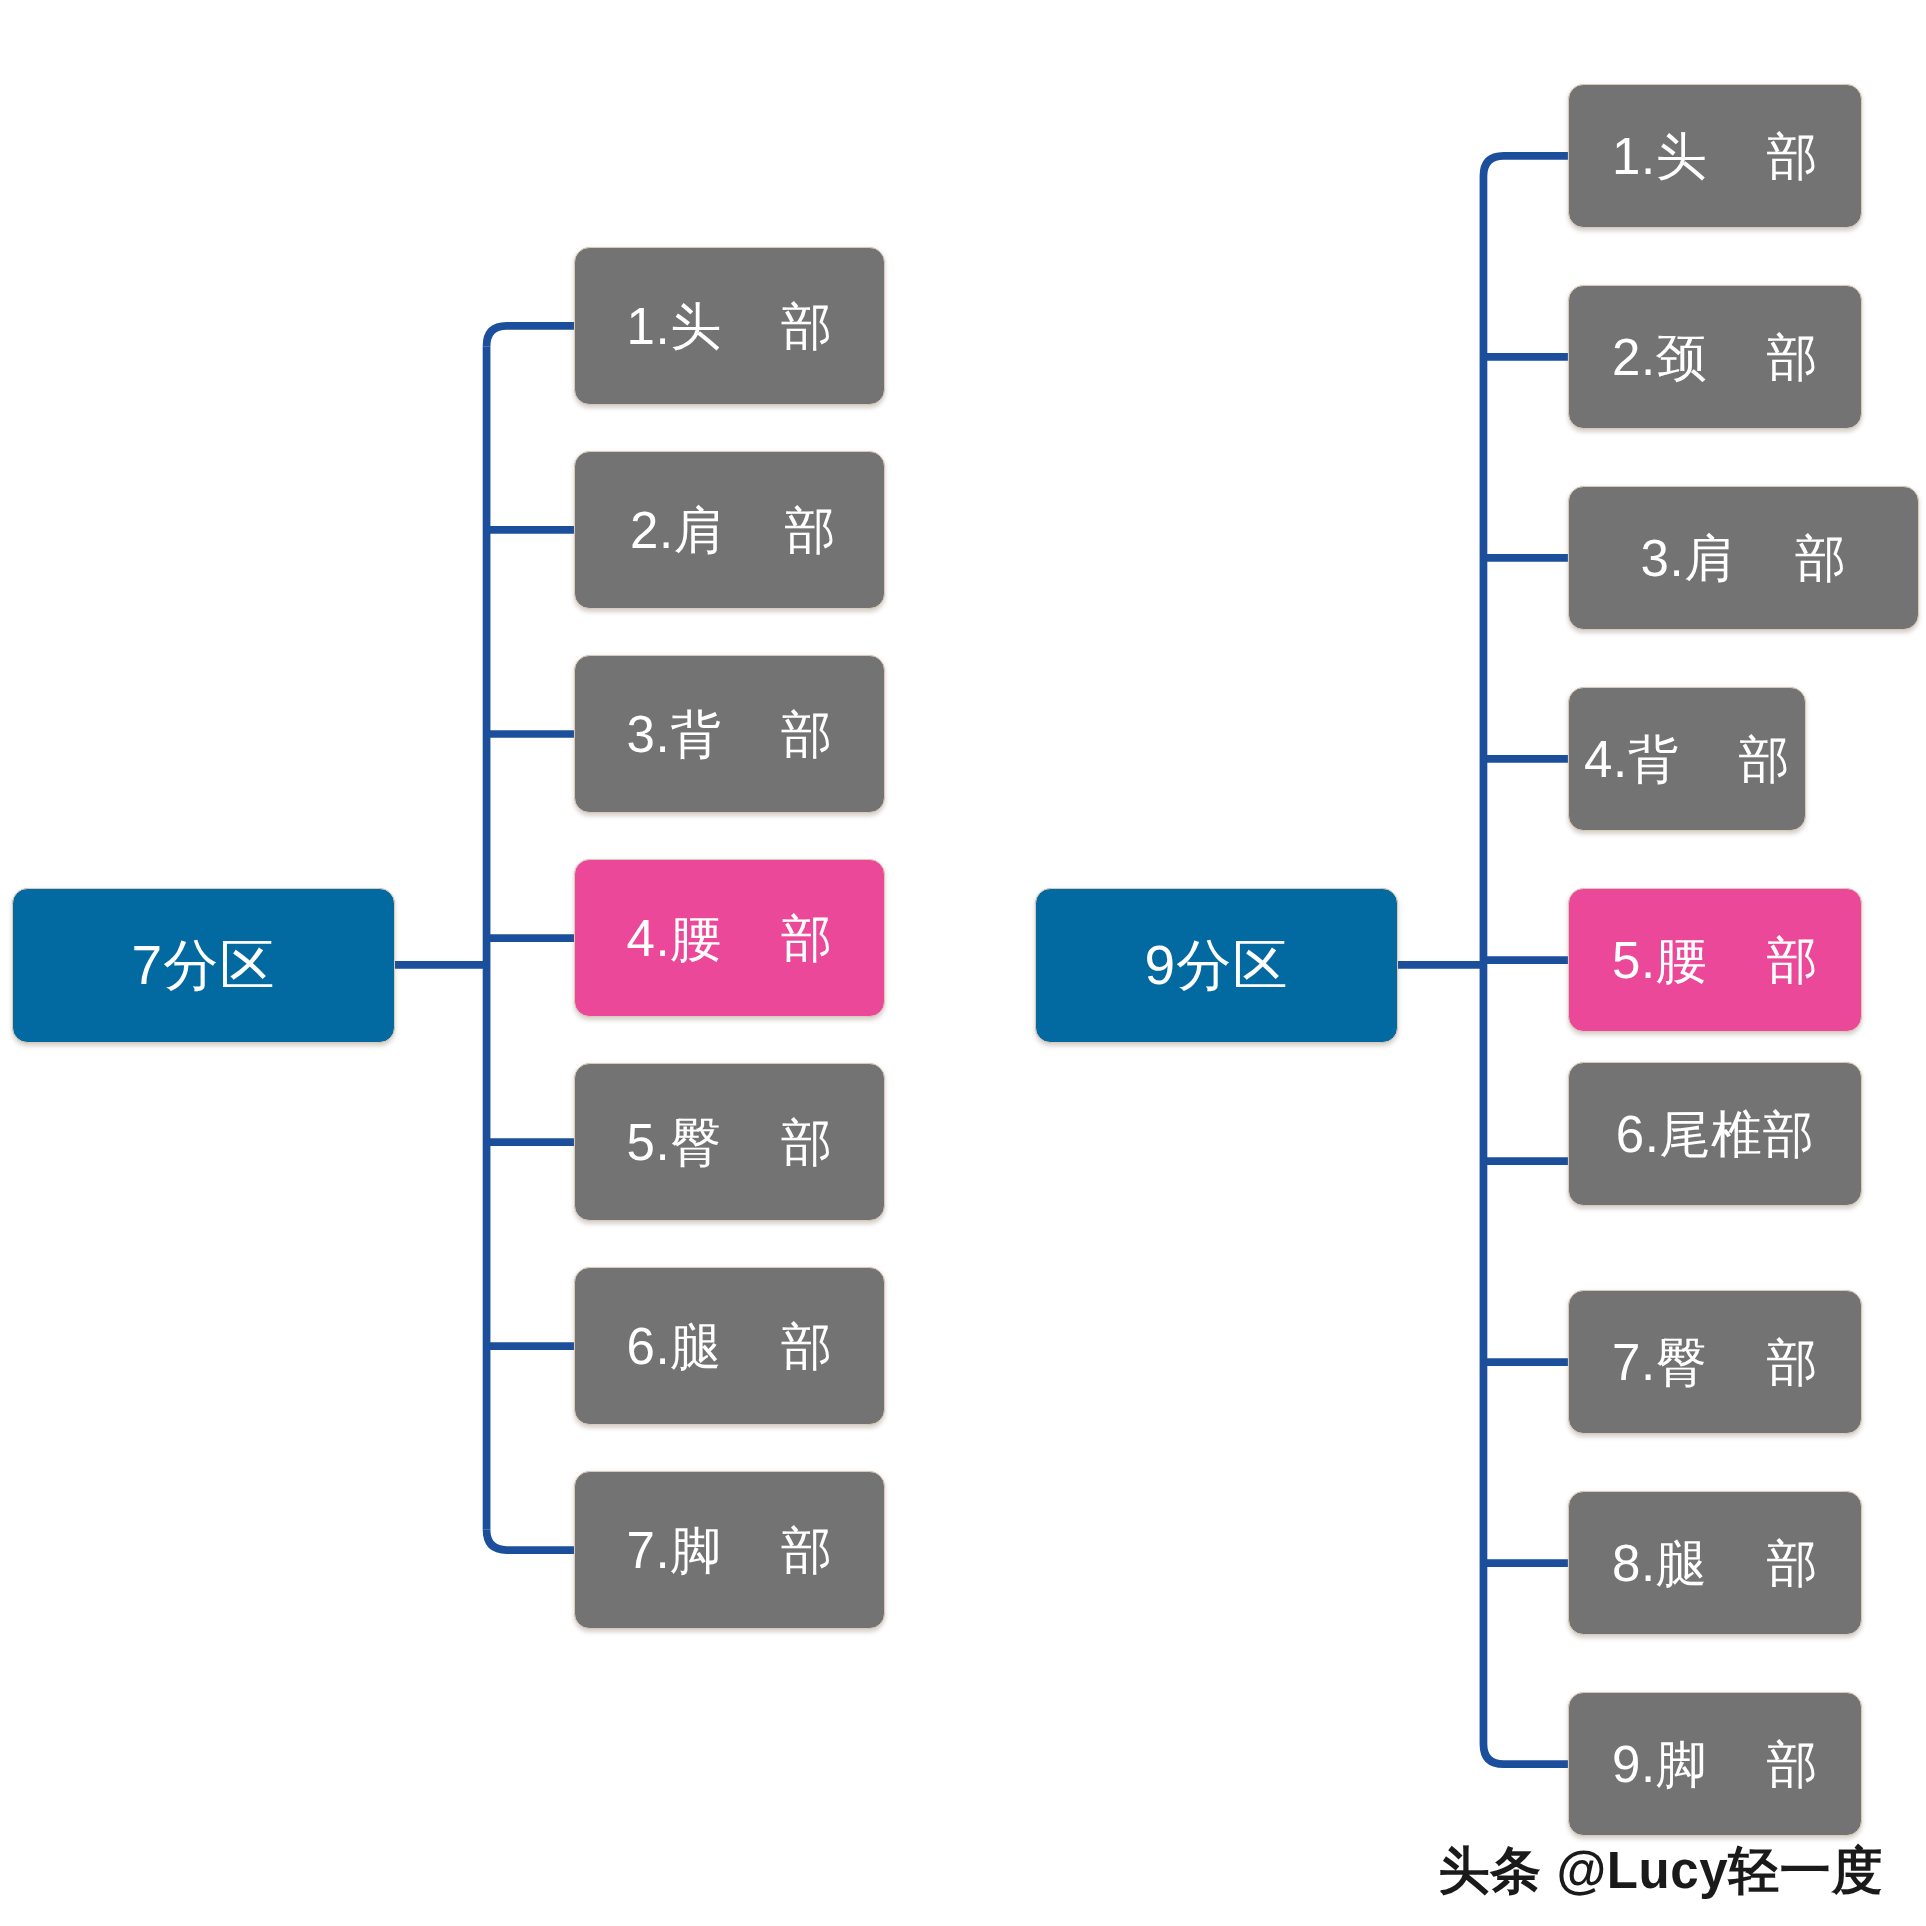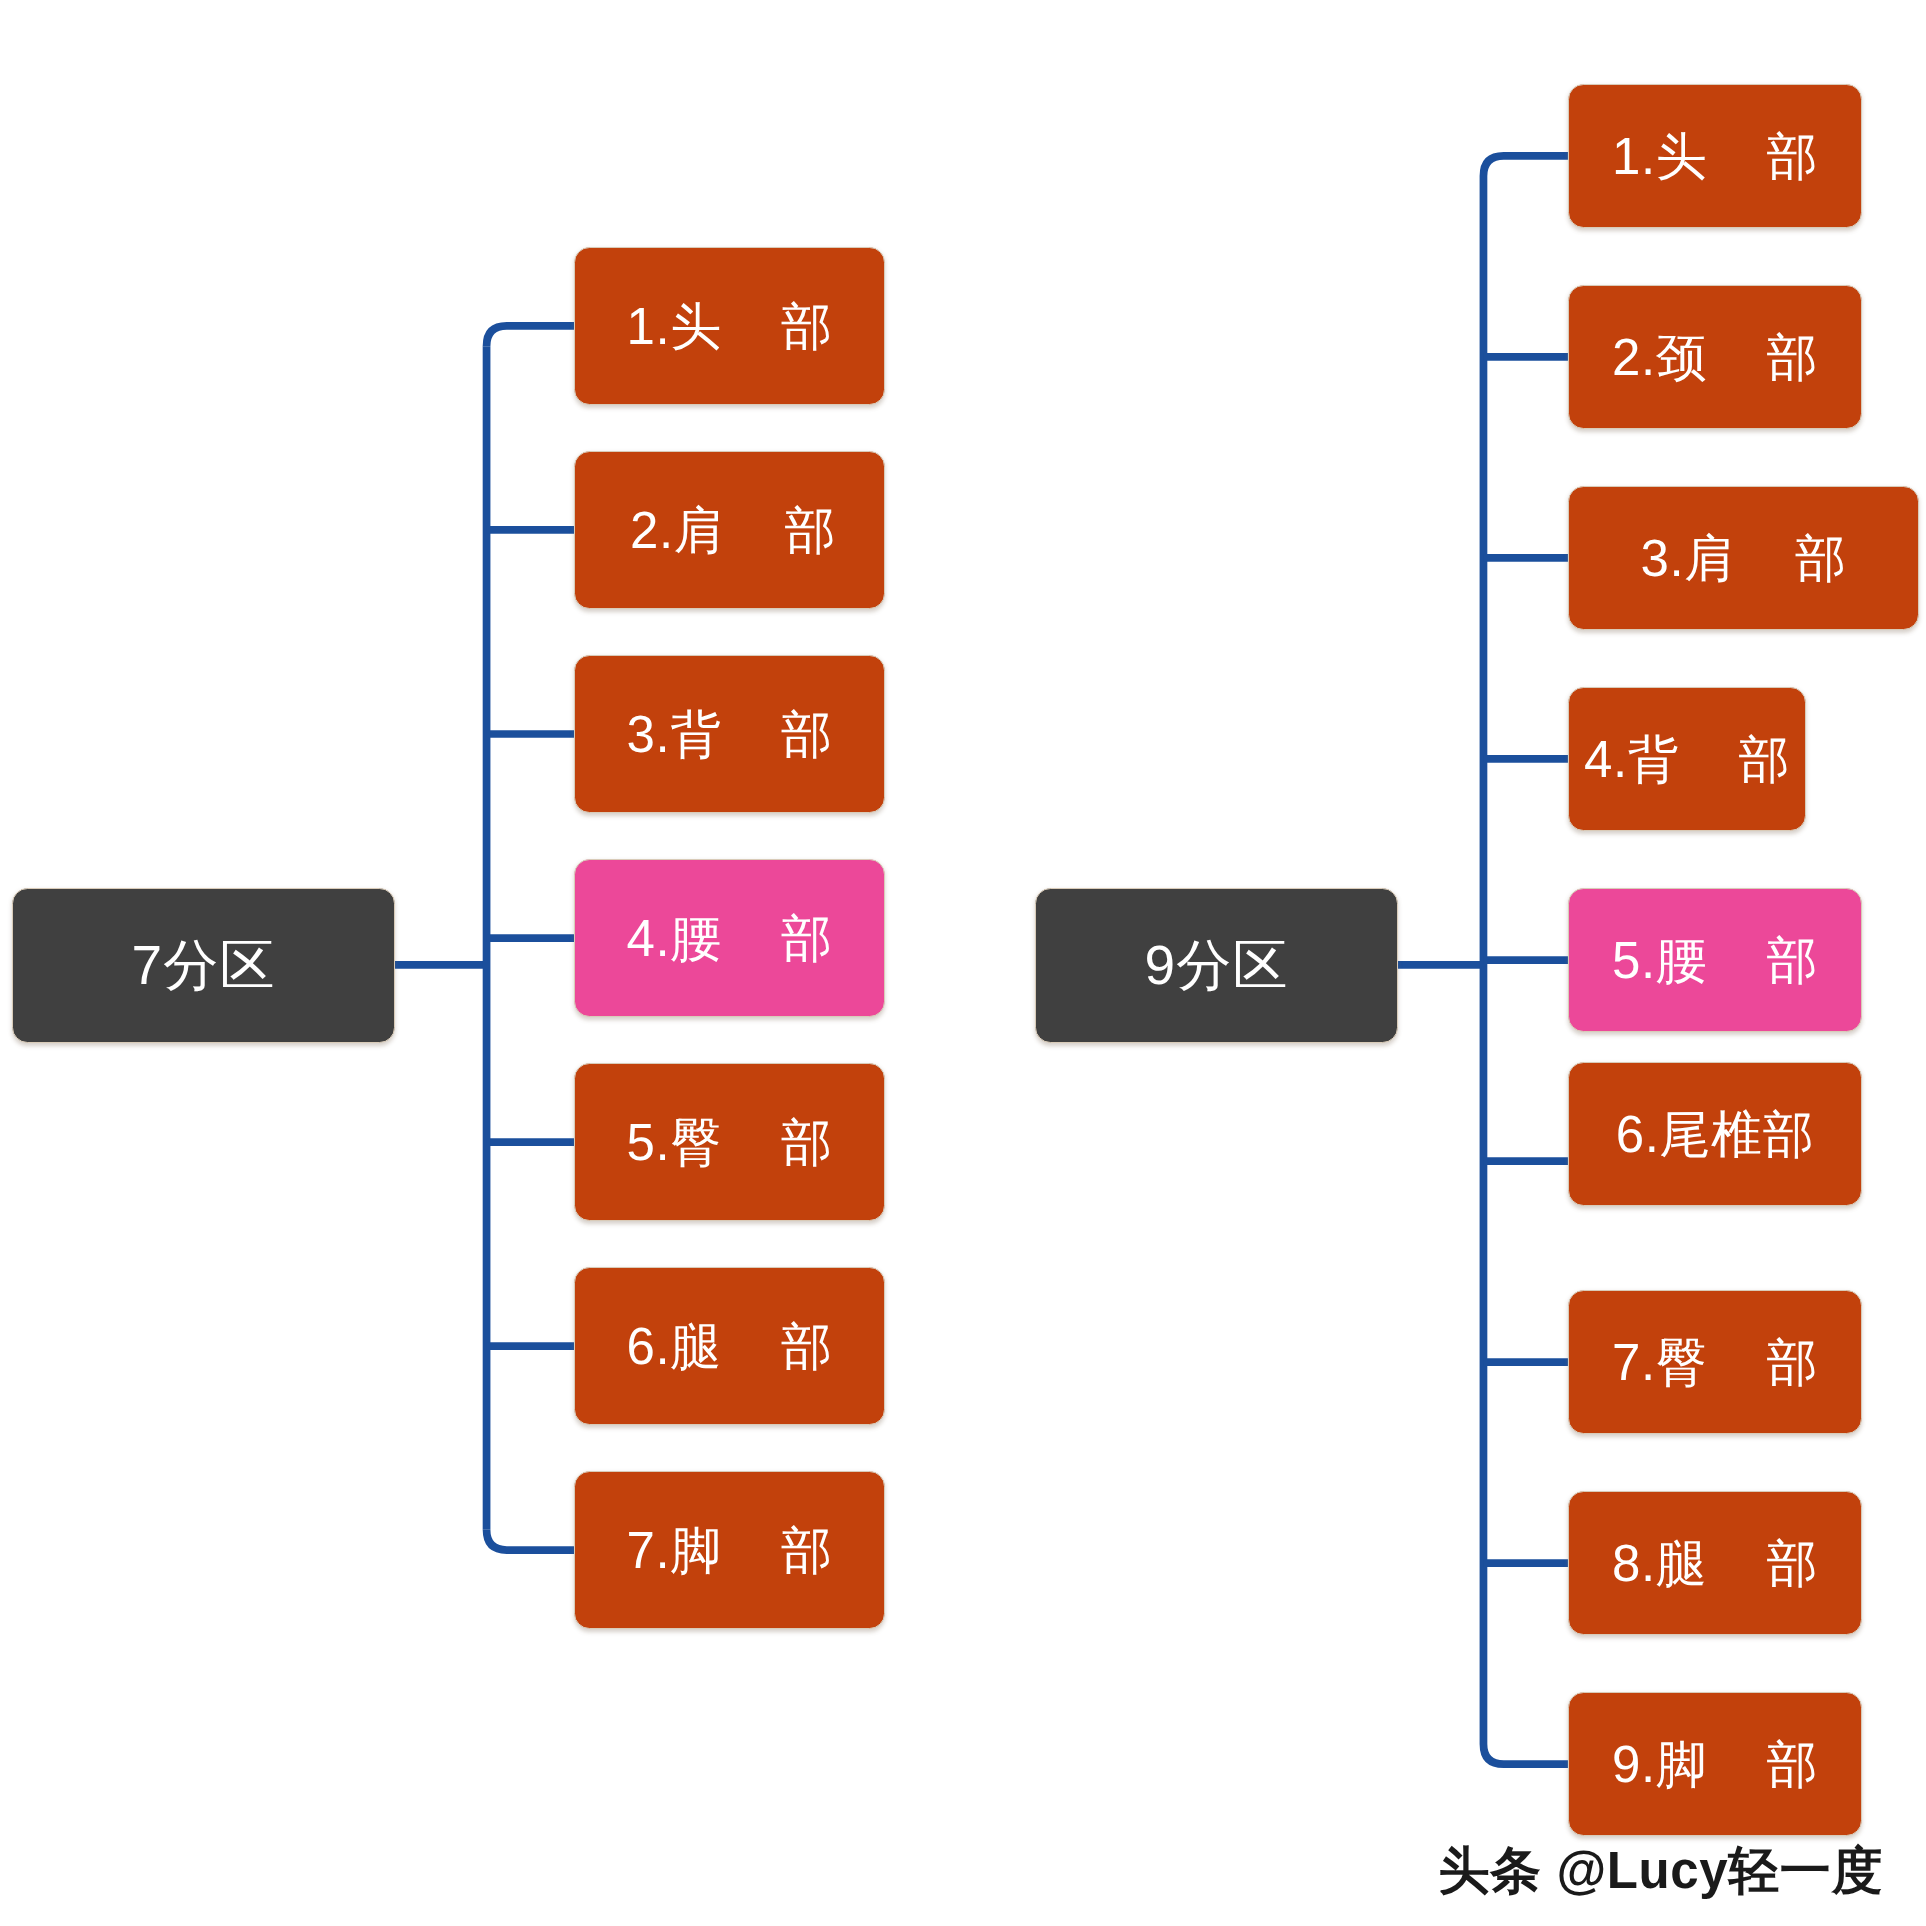"1.头 部" .node.leaf { background: #c2410c -> #737373 }
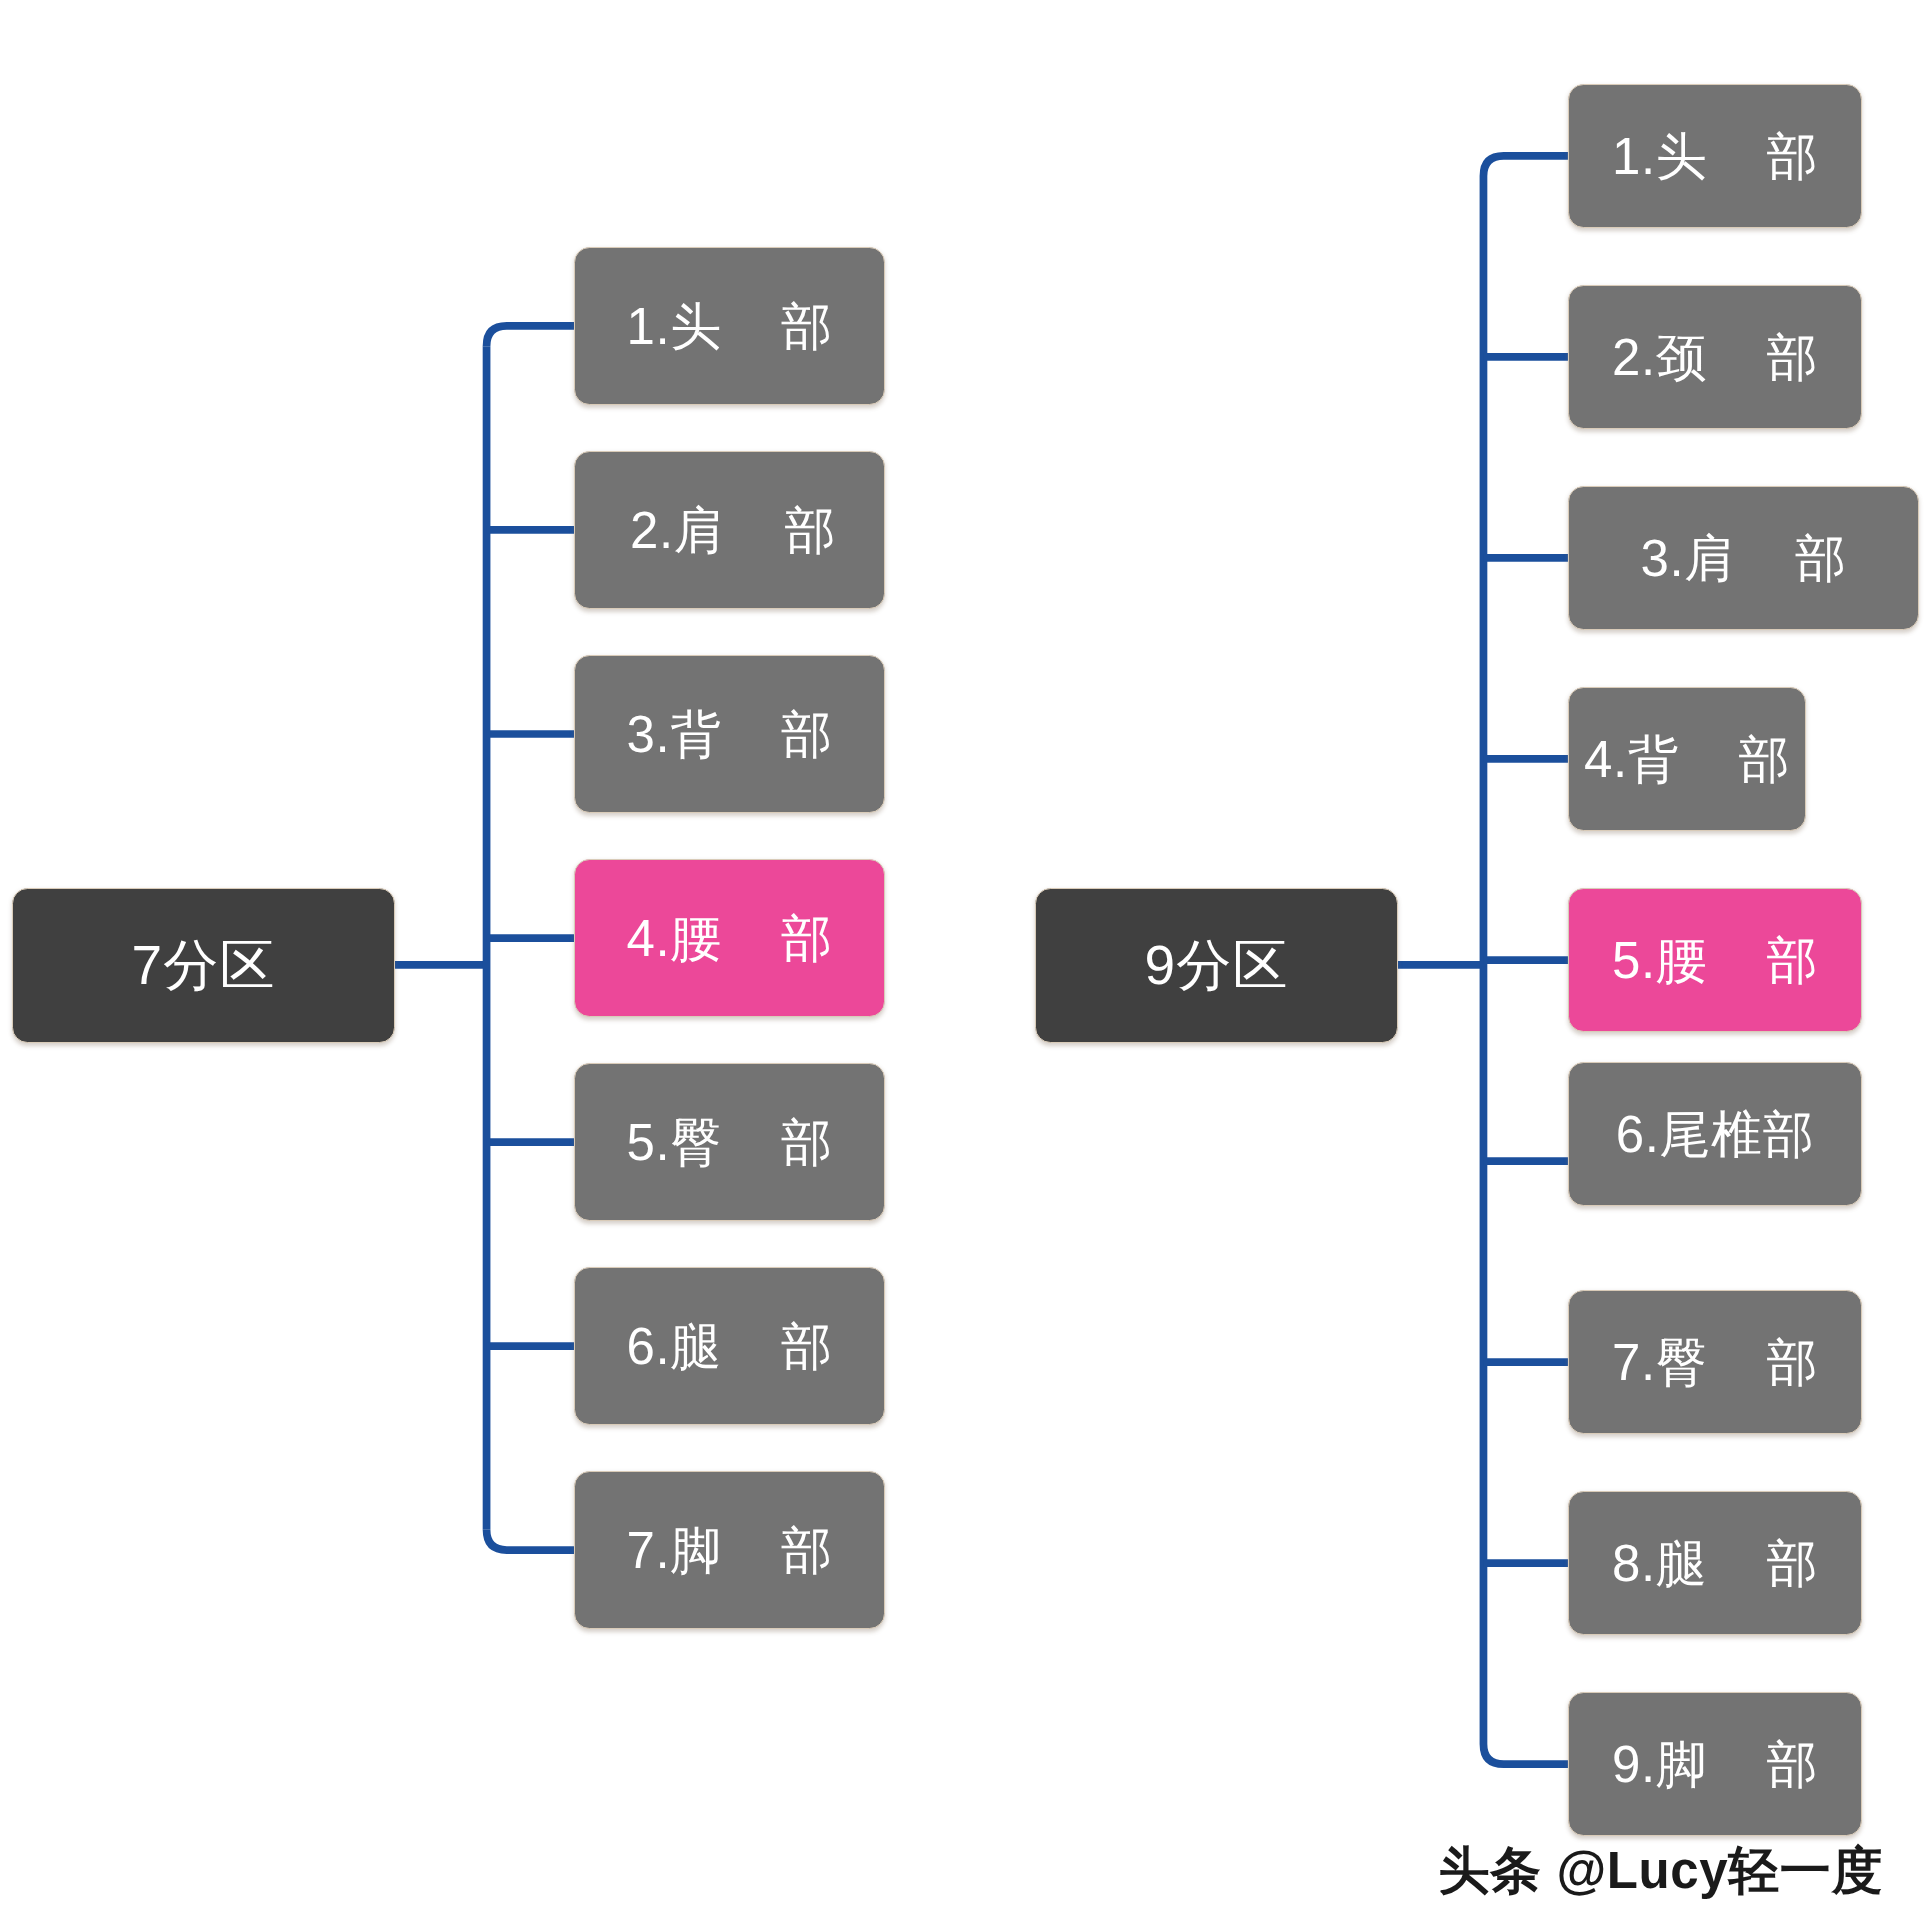"7分区" .node.root { background: #404040 -> #0369a1 }
